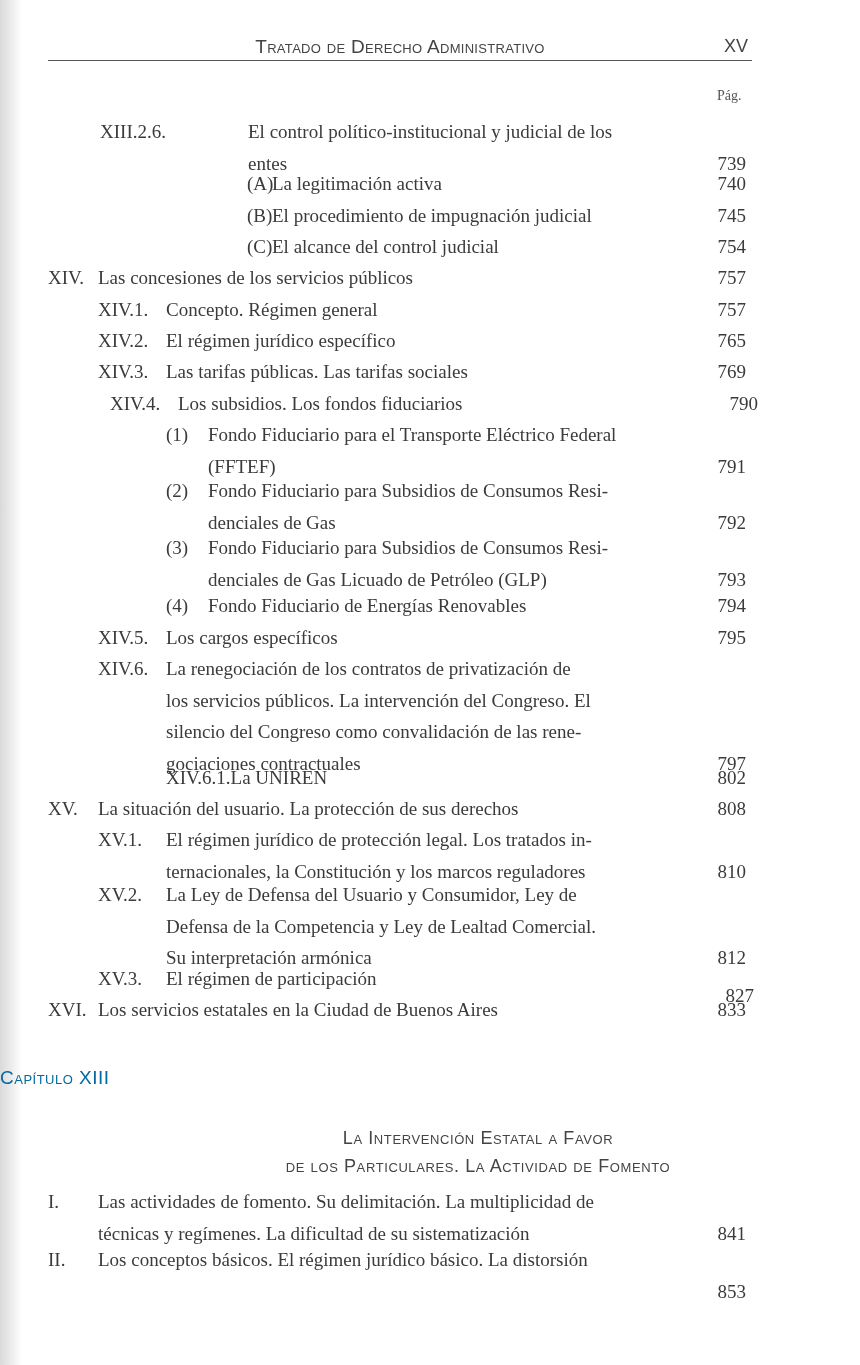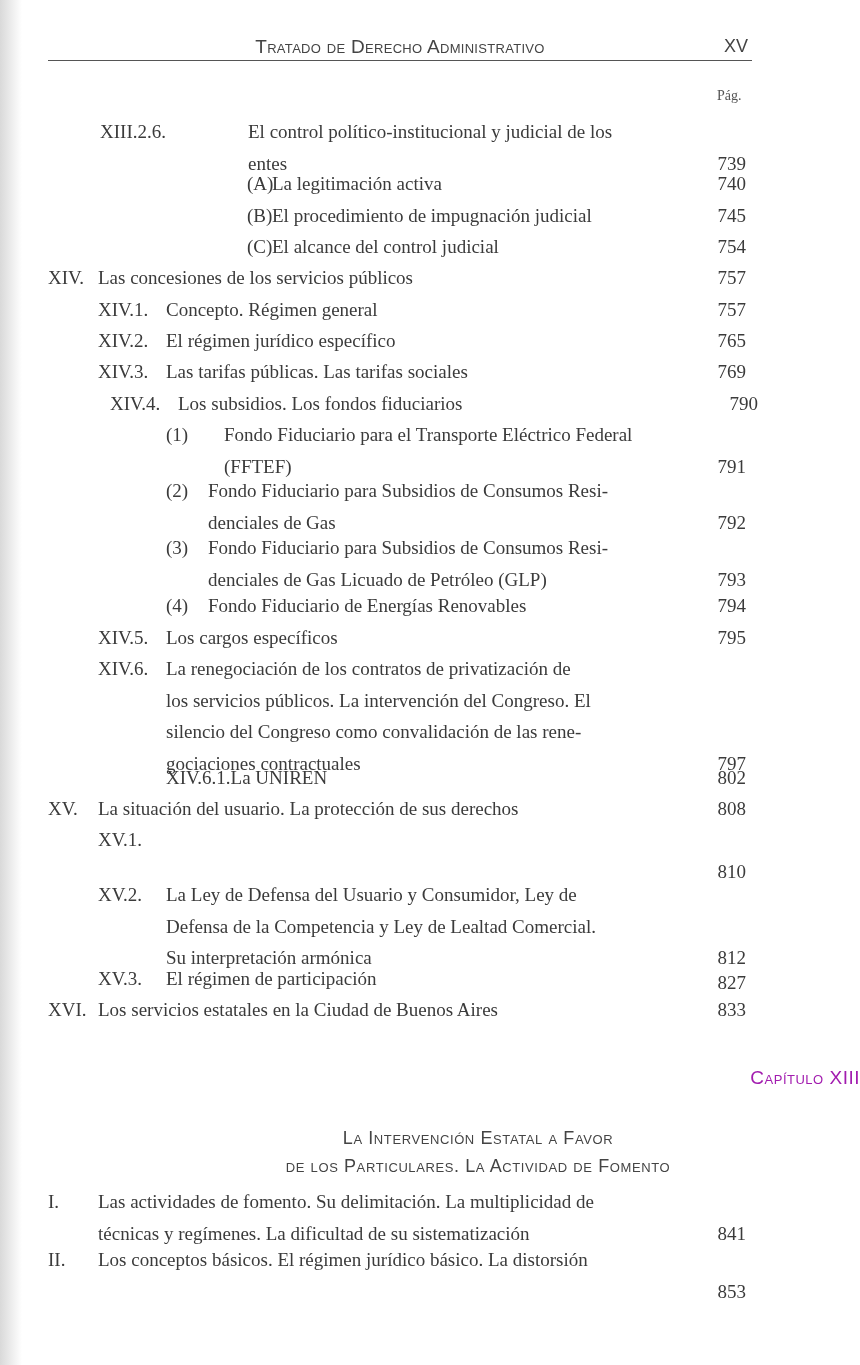"Fondo Fiduciario para el Transporte" div.text { margin-left: 16px -> none }
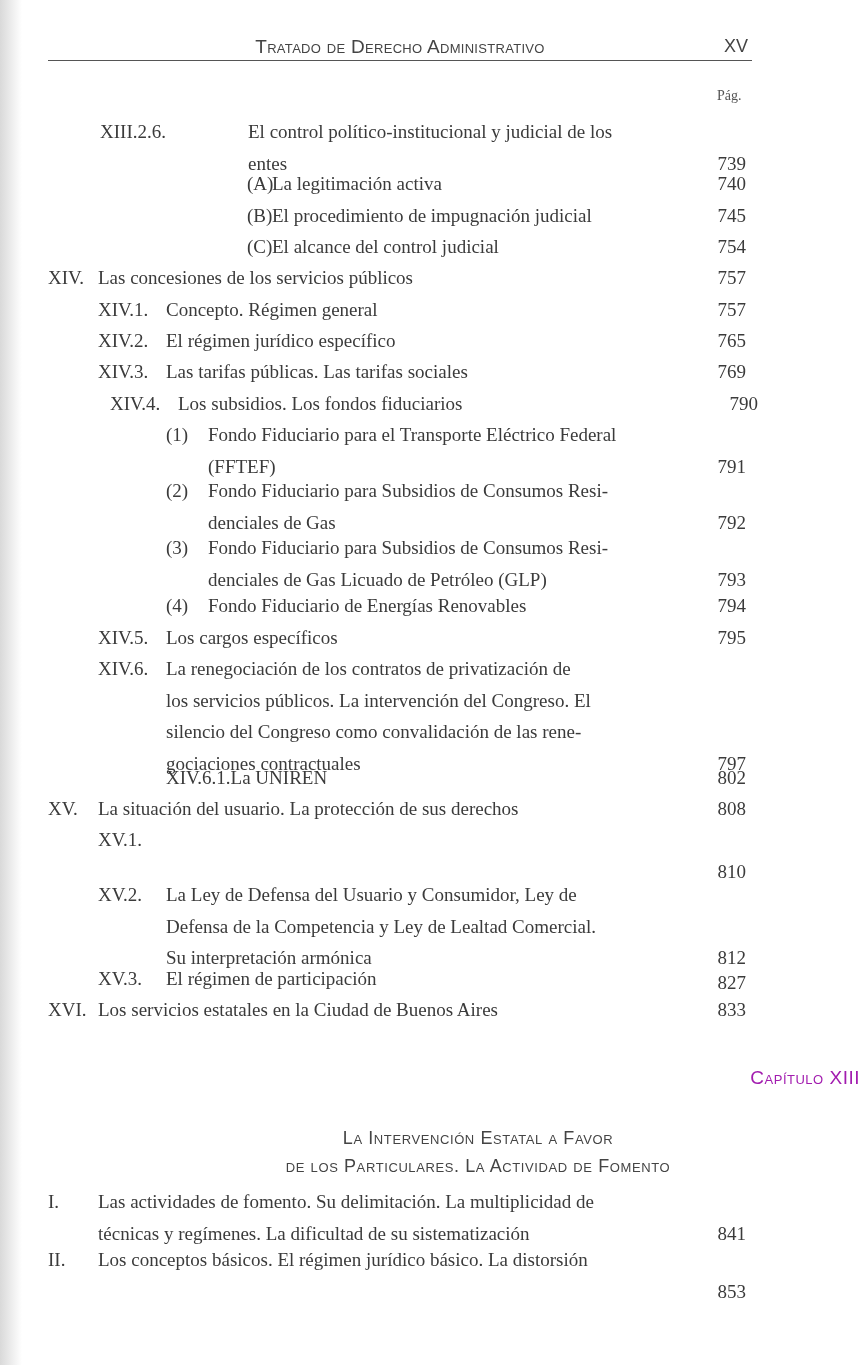"El régimen jurídico de protección" div.text { html: none -> <div> <span>El régimen jurídico de protección legal. Los tratados in-</span> <span> <span>ternacionales, la Constitución y los marcos reguladores</span> <span></span> </span> </div> }
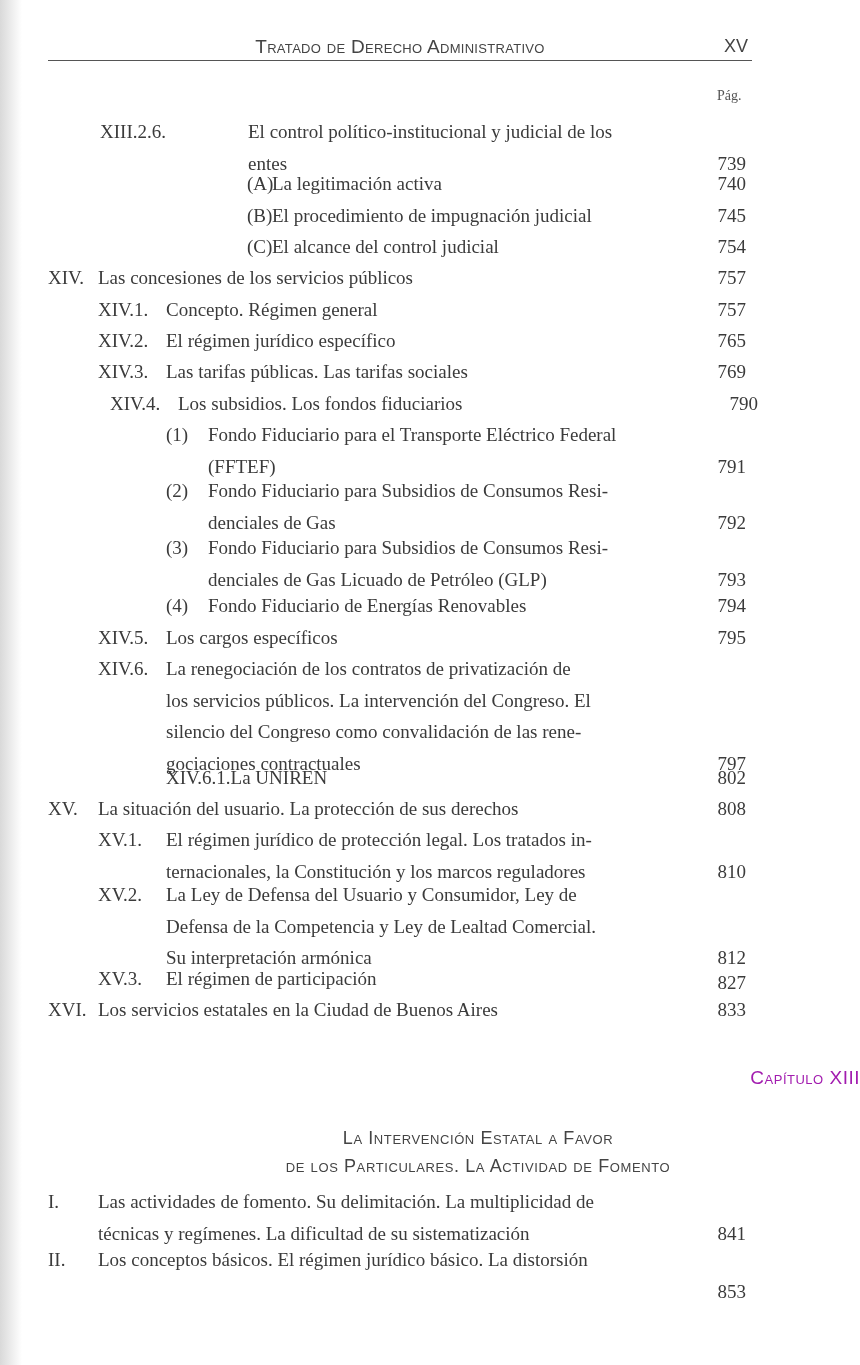"827" span.page { margin-left: none -> 8px; top: 4px -> 17px }
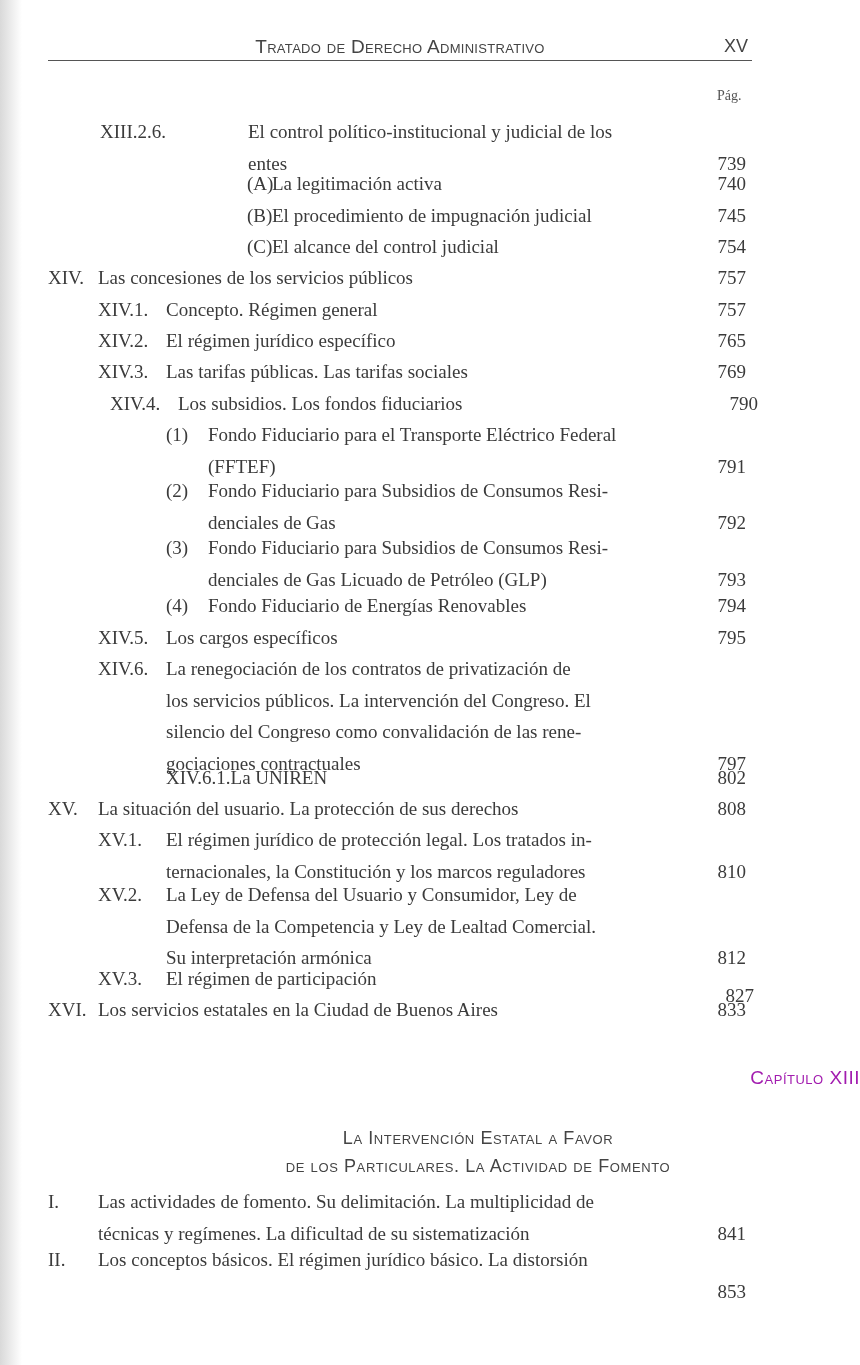"Capítulo XIII" .chapter-label { color: #a21caf -> #0369a1; text-align: right -> left }
